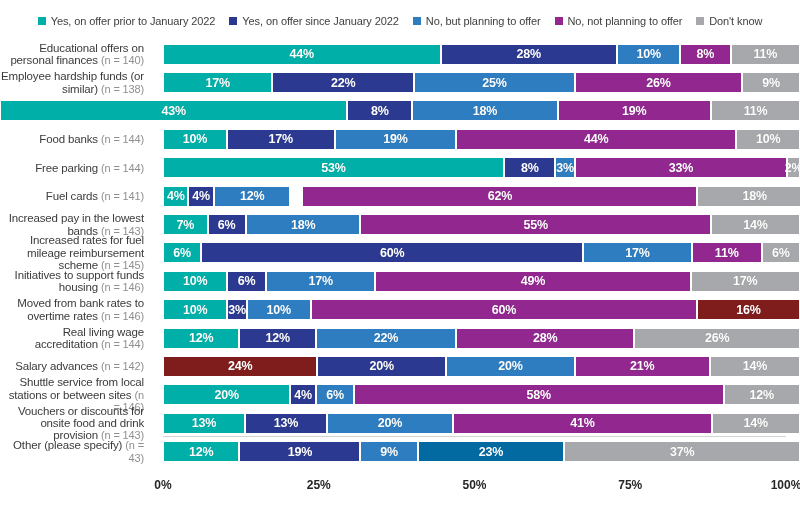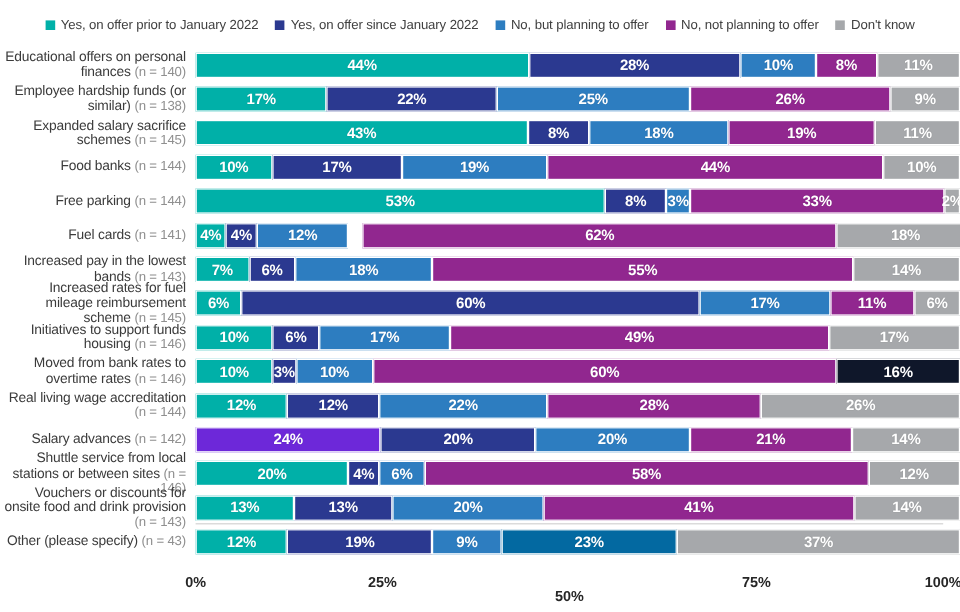"Educational offers on personal finances" .row-label { padding-right: 8px -> 19px }
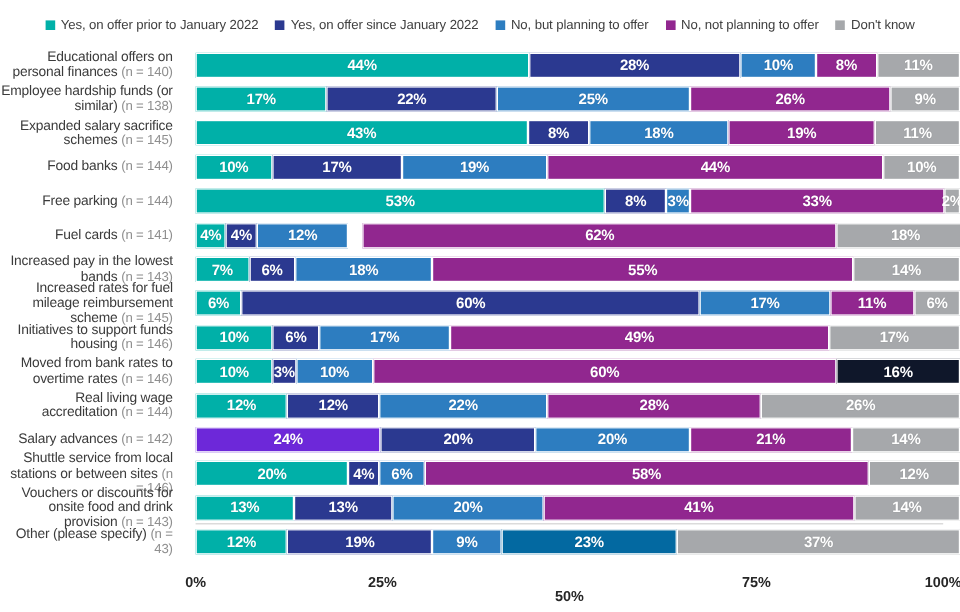"Expanded salary sacrifice schemes (n" div.row-label { html: <div><span>Expanded salary sacrifice schemes</span> <span>(n = 145)</span></div> -> none }
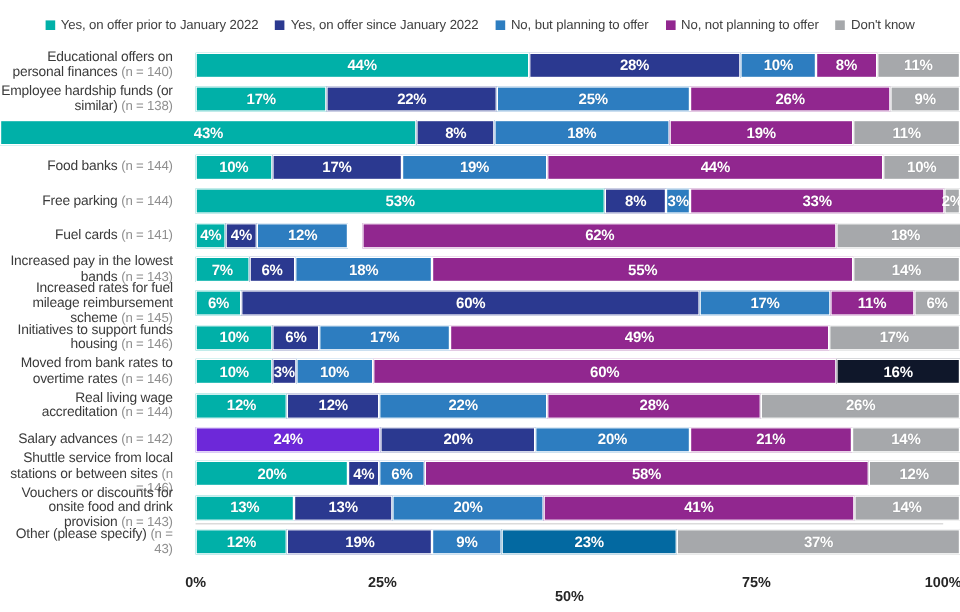"16%" div.seg { background: #0f172a -> #7f1d1d }
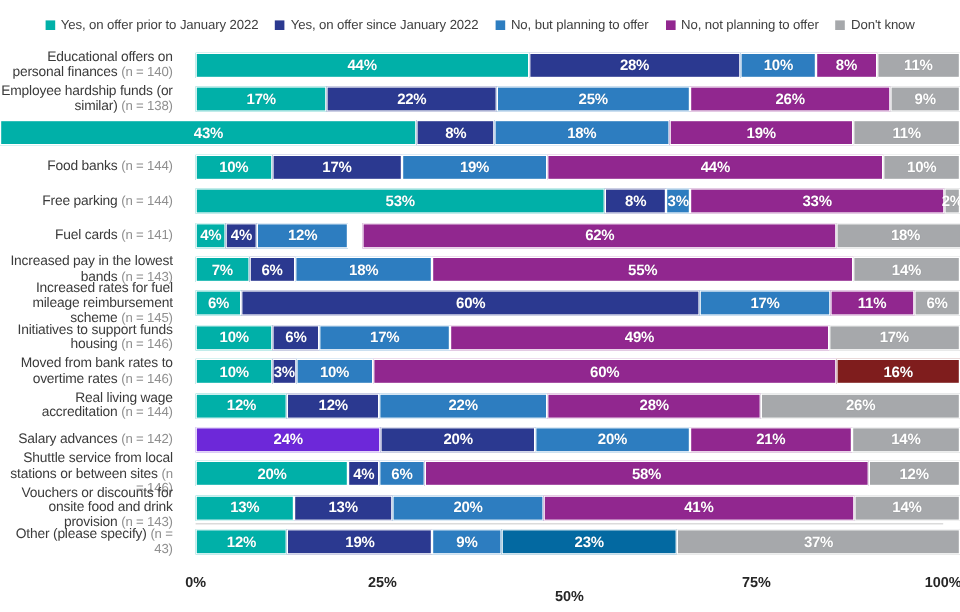"24%" div.seg { background: #6d28d9 -> #7f1d1d }
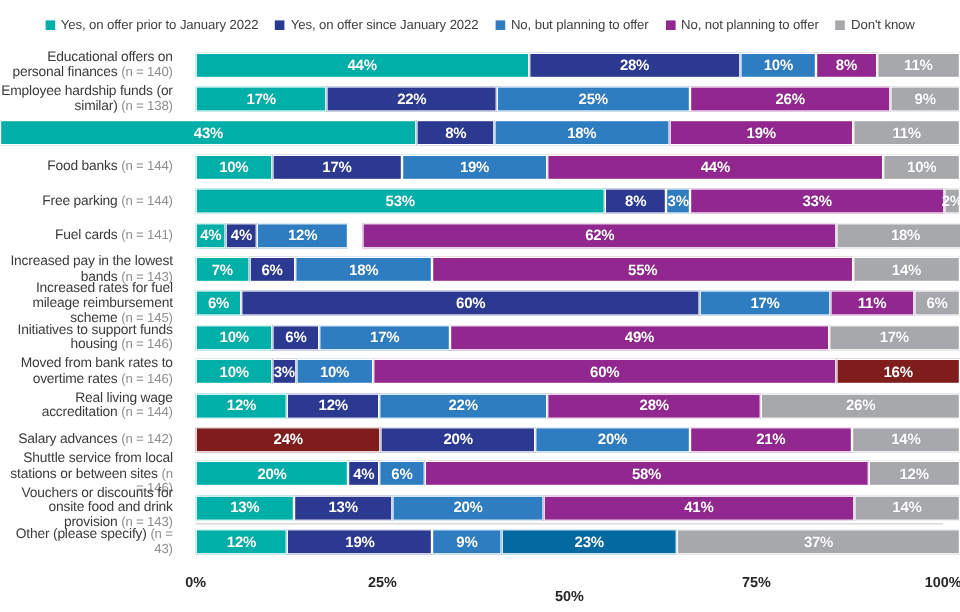"50%" div.tick { margin-top: 12px -> none }
